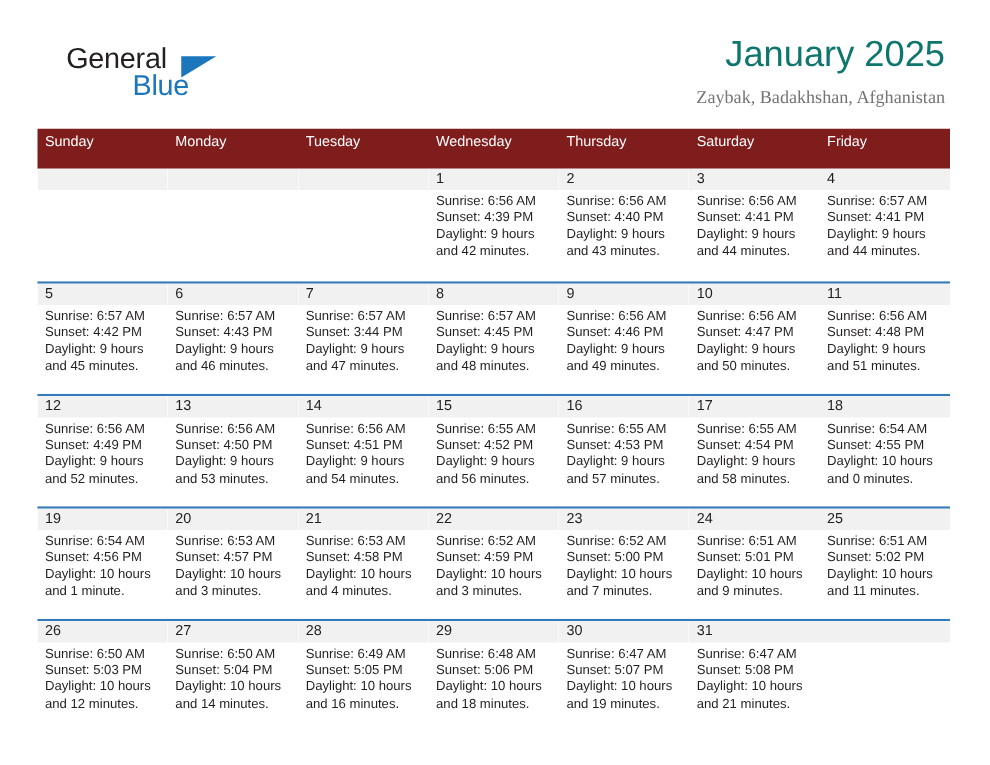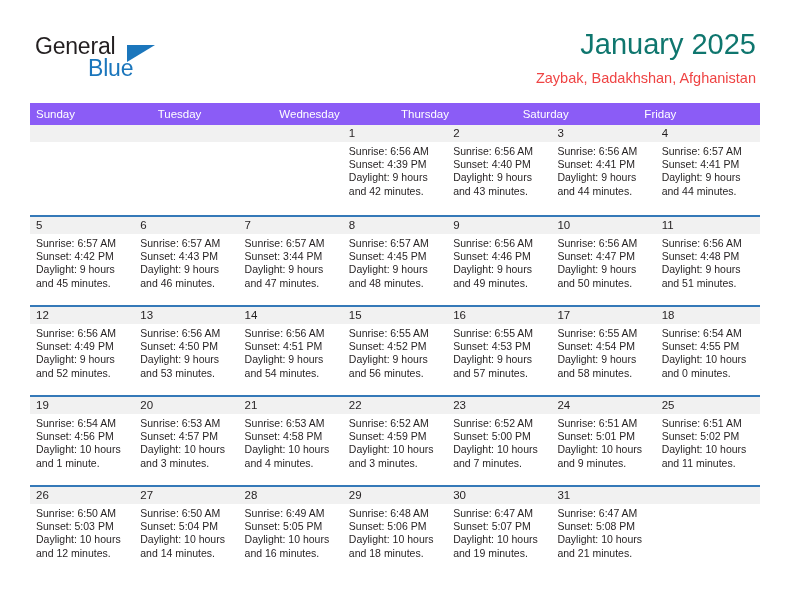"General" .logo { left: 35px -> 53px }
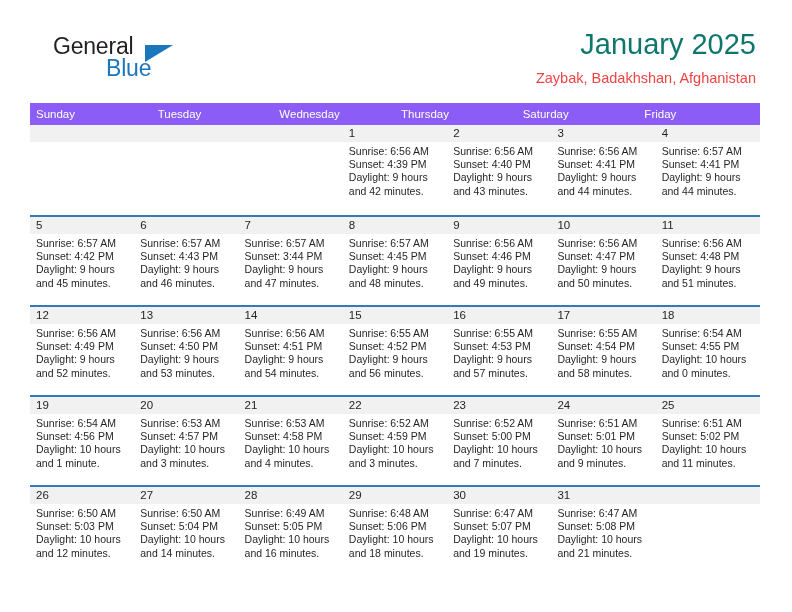"Zaybak, Badakhshan, Afghanistan" .cal-subtitle { color: #ef4444 -> #737373; font-family: none -> Liberation Serif, serif }
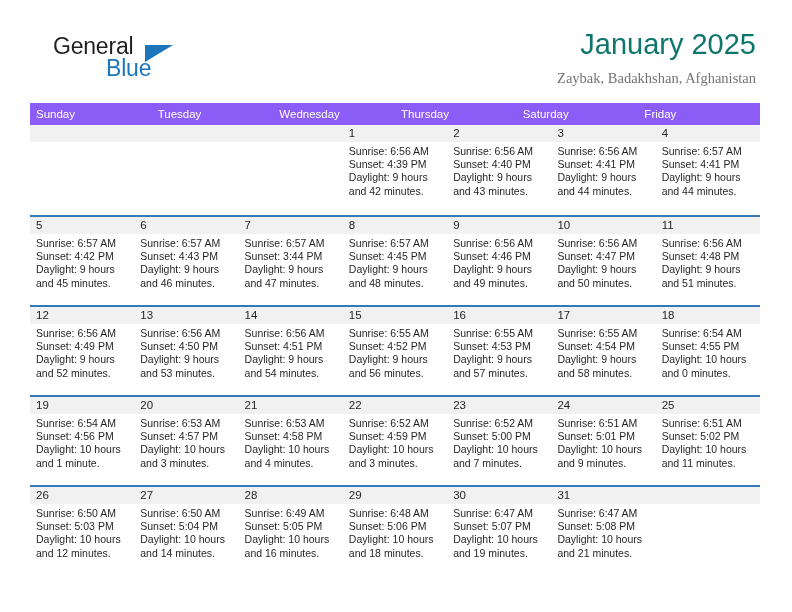"Sunday" .weekdays { background: #8b5cf6 -> #7f1d1d; height: 22px -> 32px }
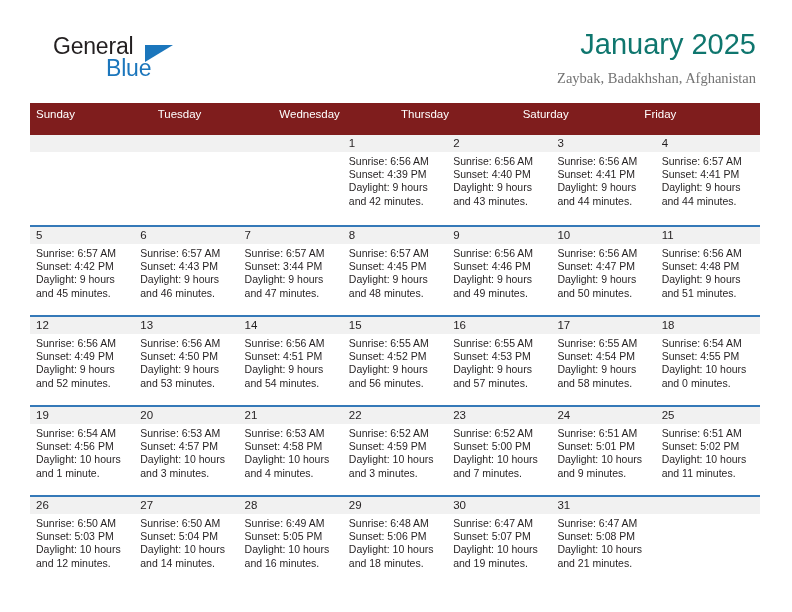"Monday" div.weekday { html: none -> <div>Monday</div> }
